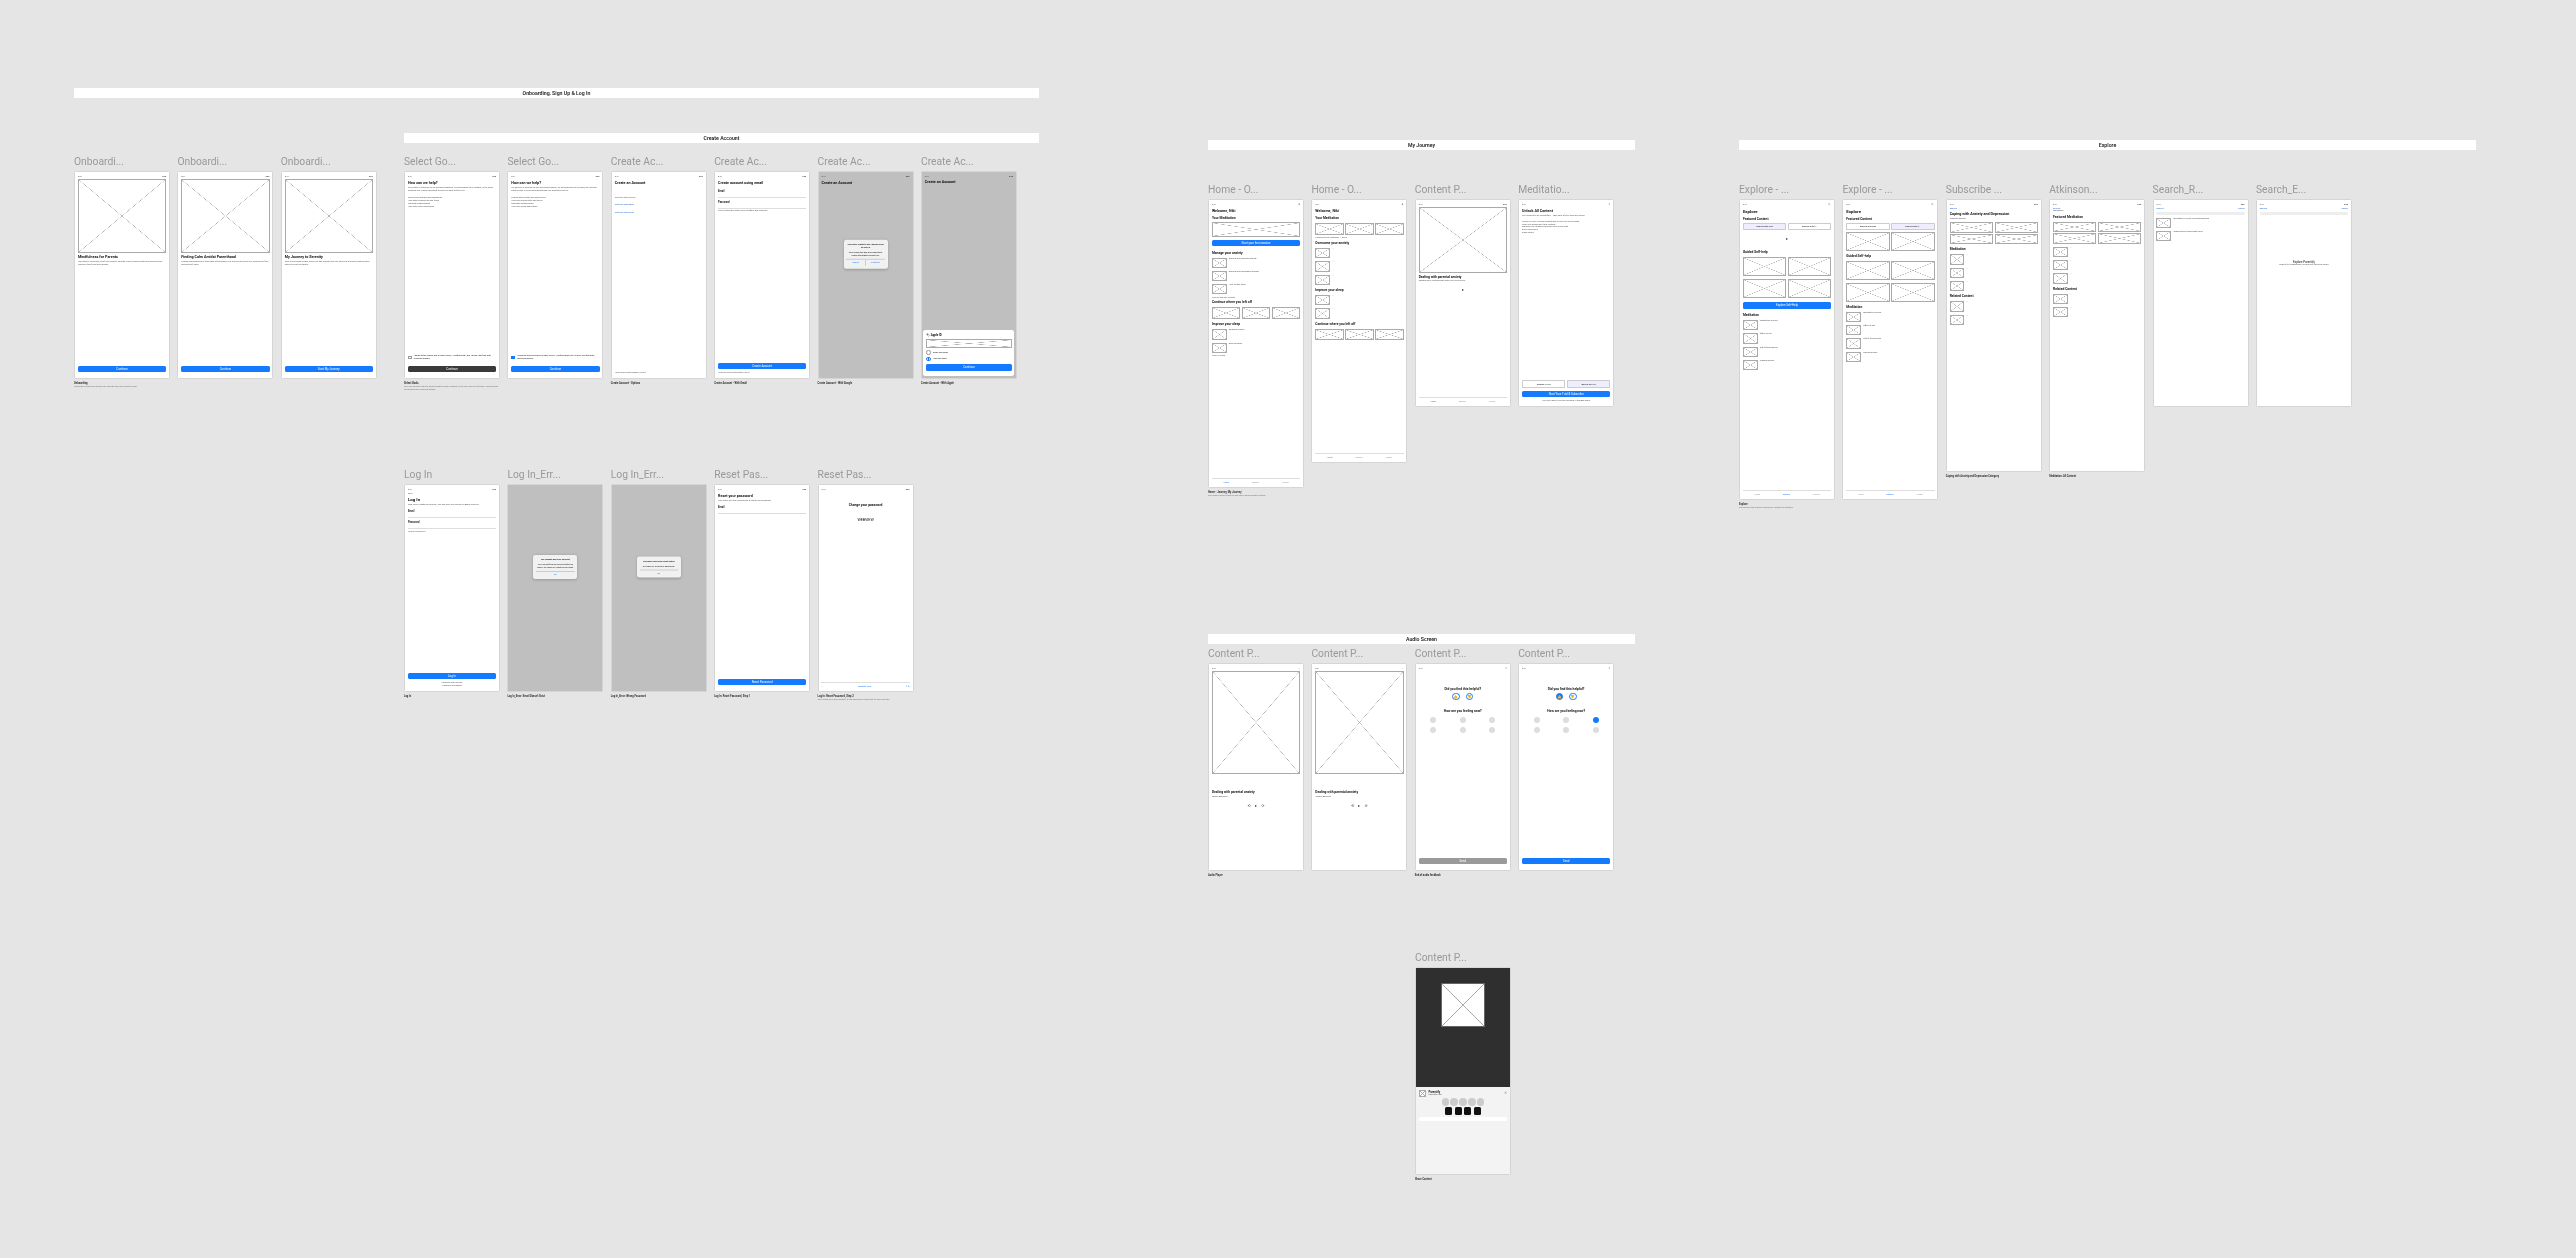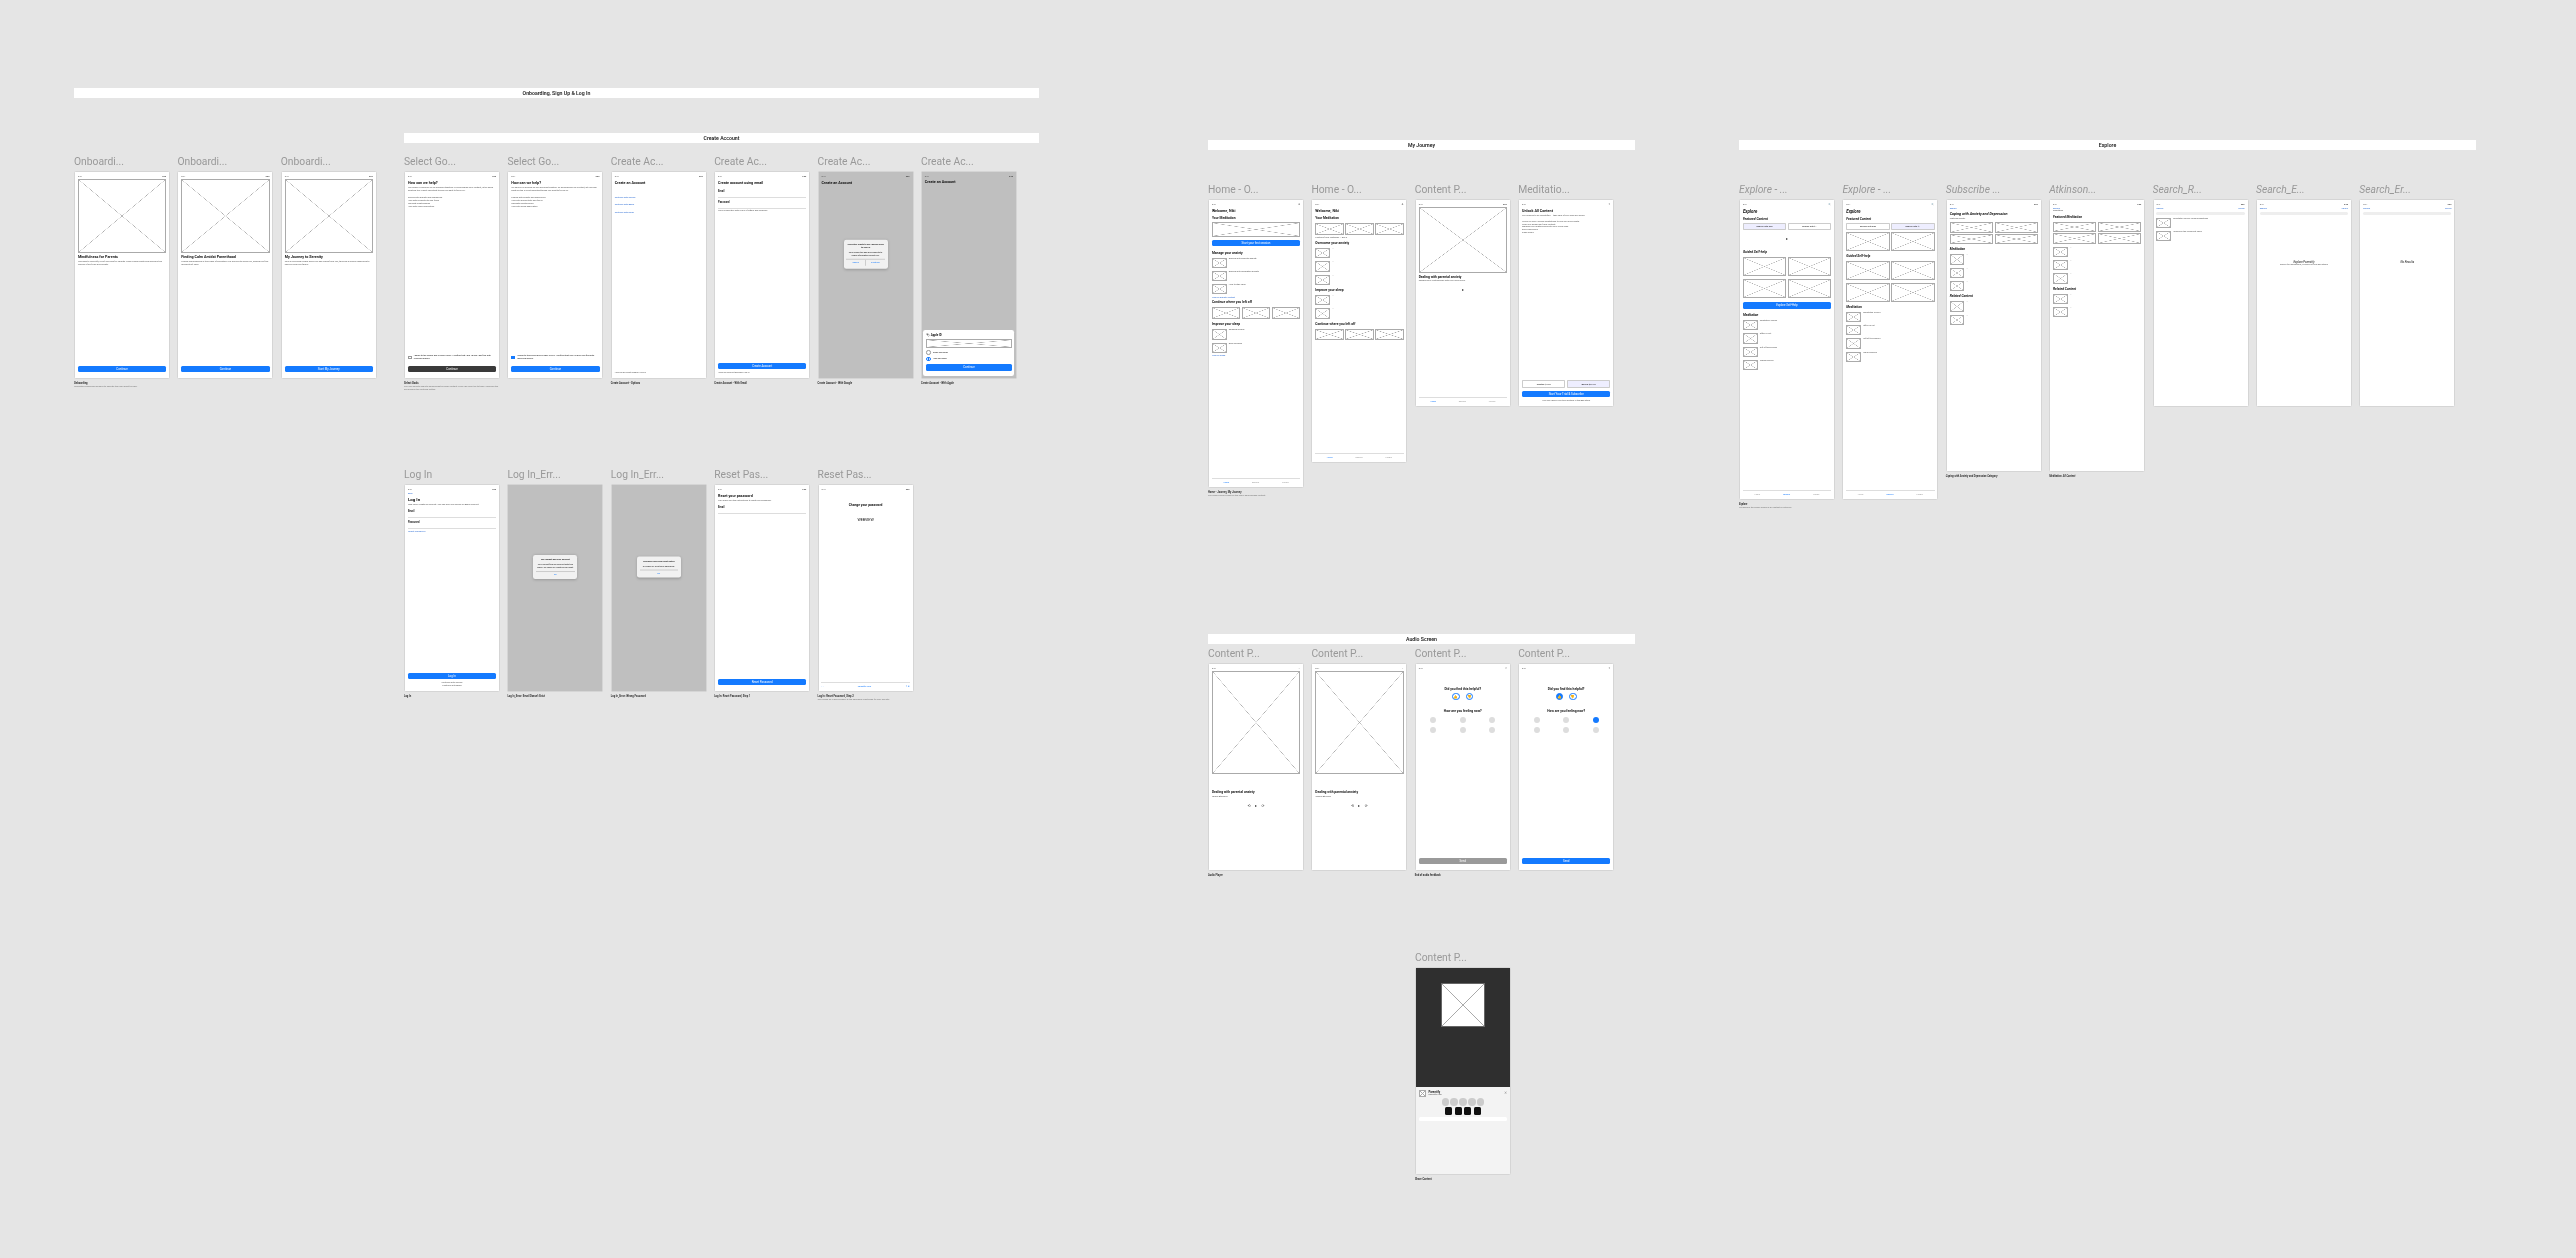"Explore - ..." div.section { font-style: italic -> none }
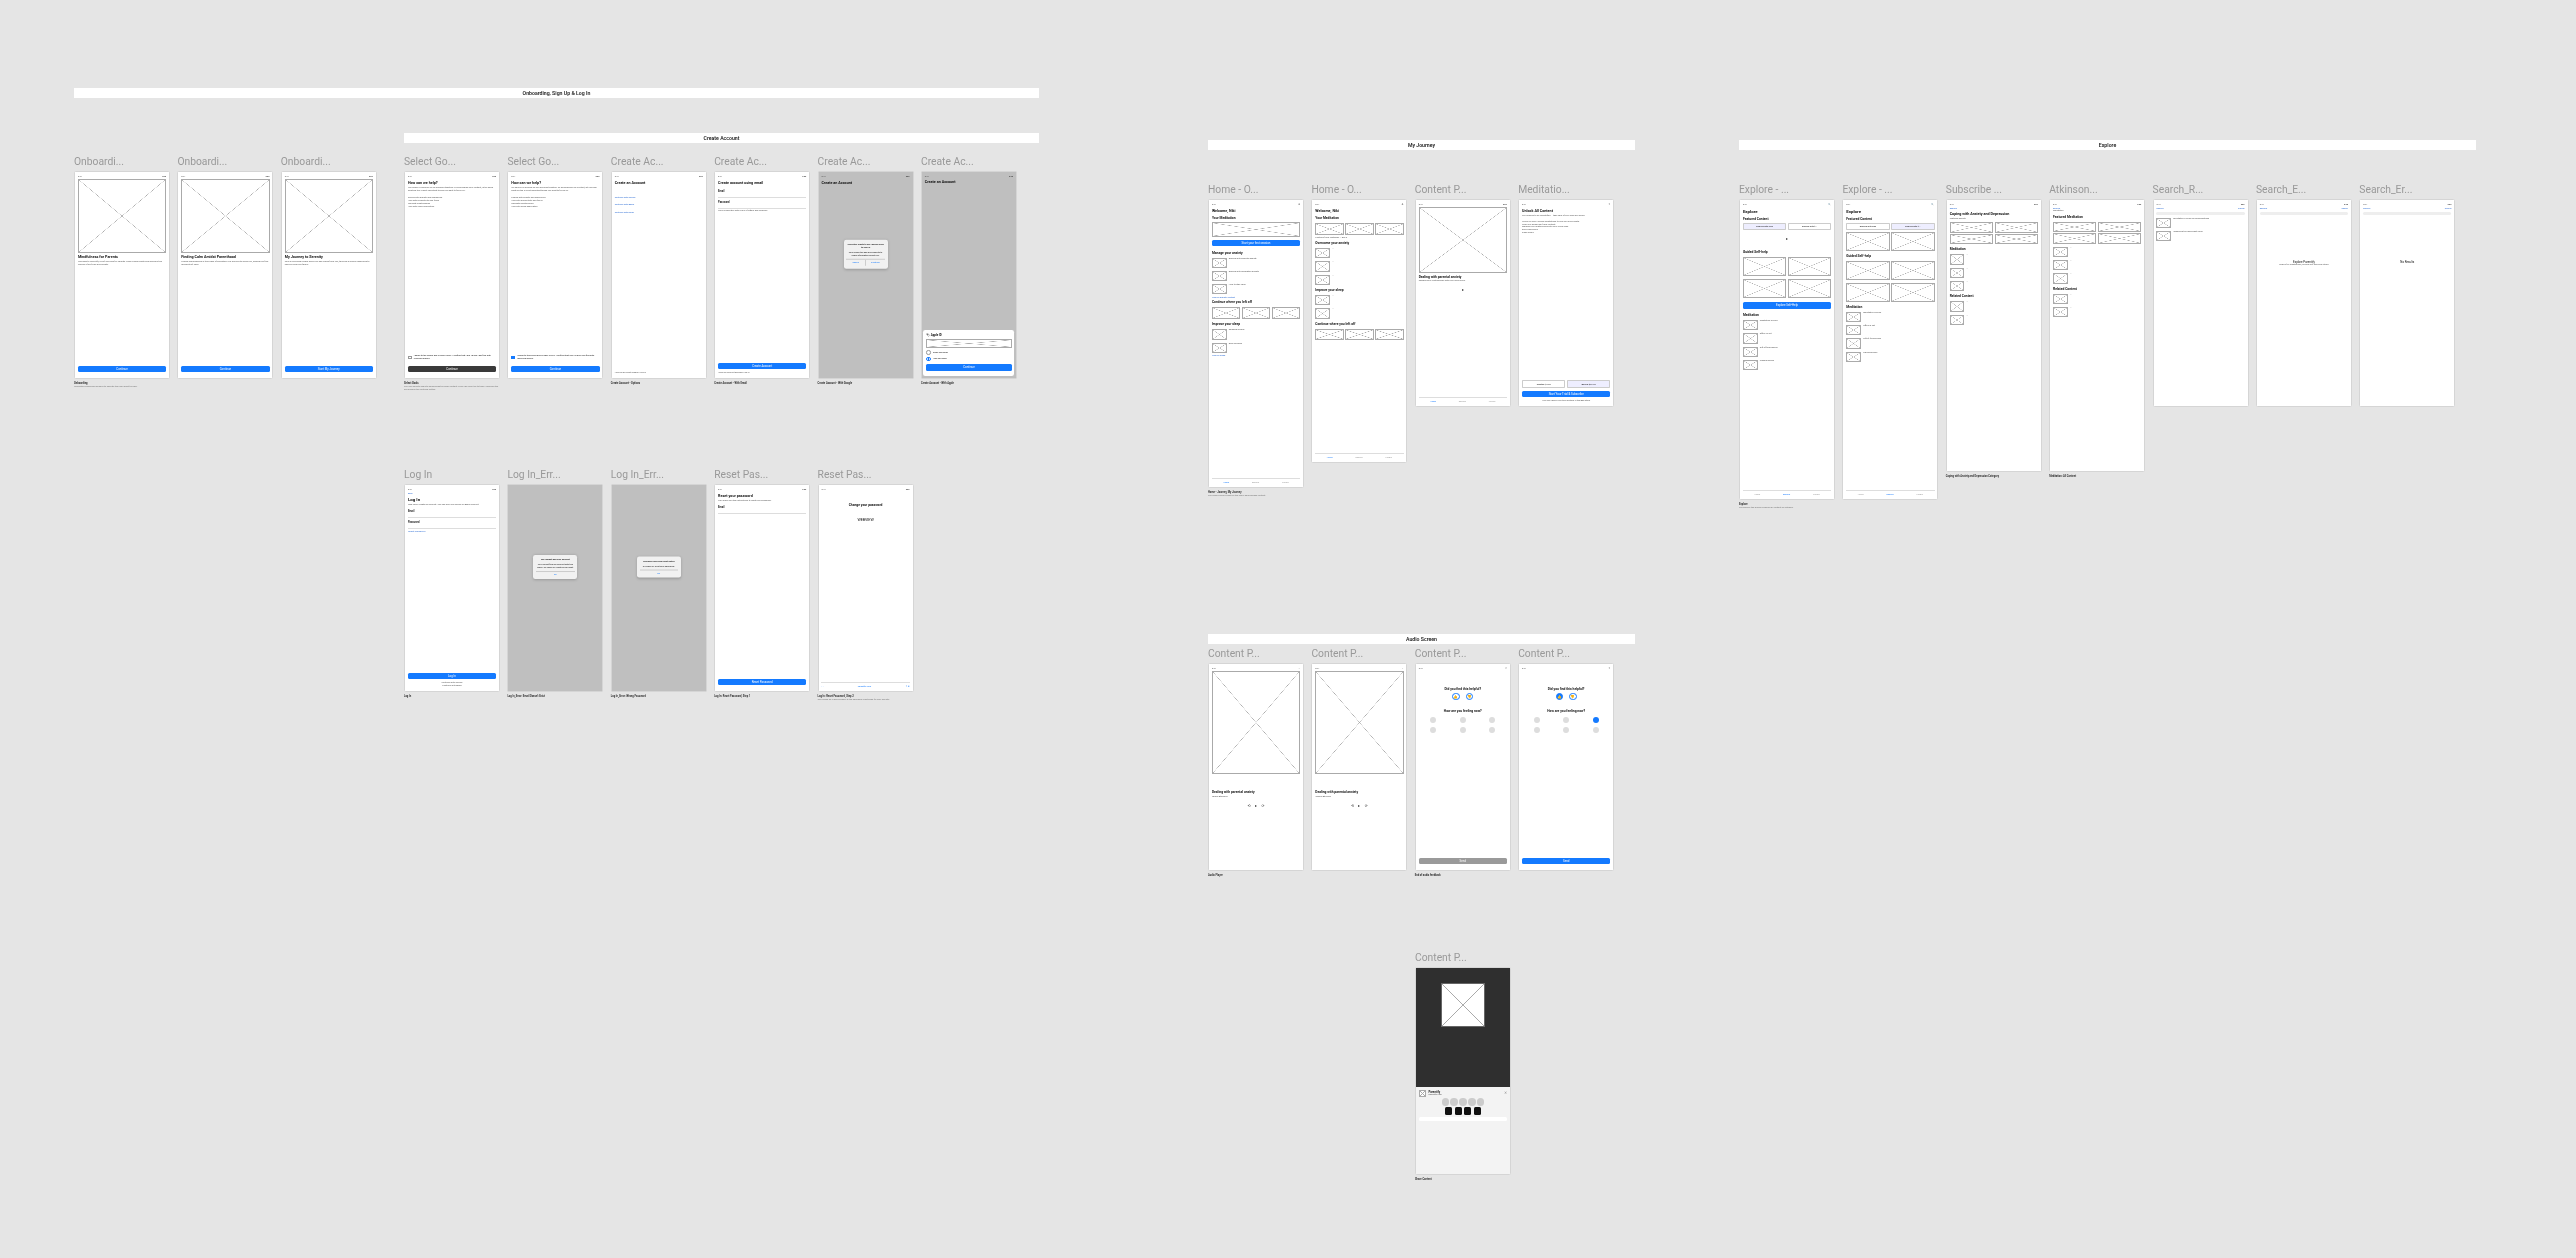"Search_Er..." div.screen-col { html: <div> <div>Search_Er...</div> <div> <div> <span>9:41</span> <span>●●●</span> </div> <div> <span>Explore</span> <span>Cancel</span> </div> <div></div> <div></div> <div>No Results</div> </div> </div> -> none }
